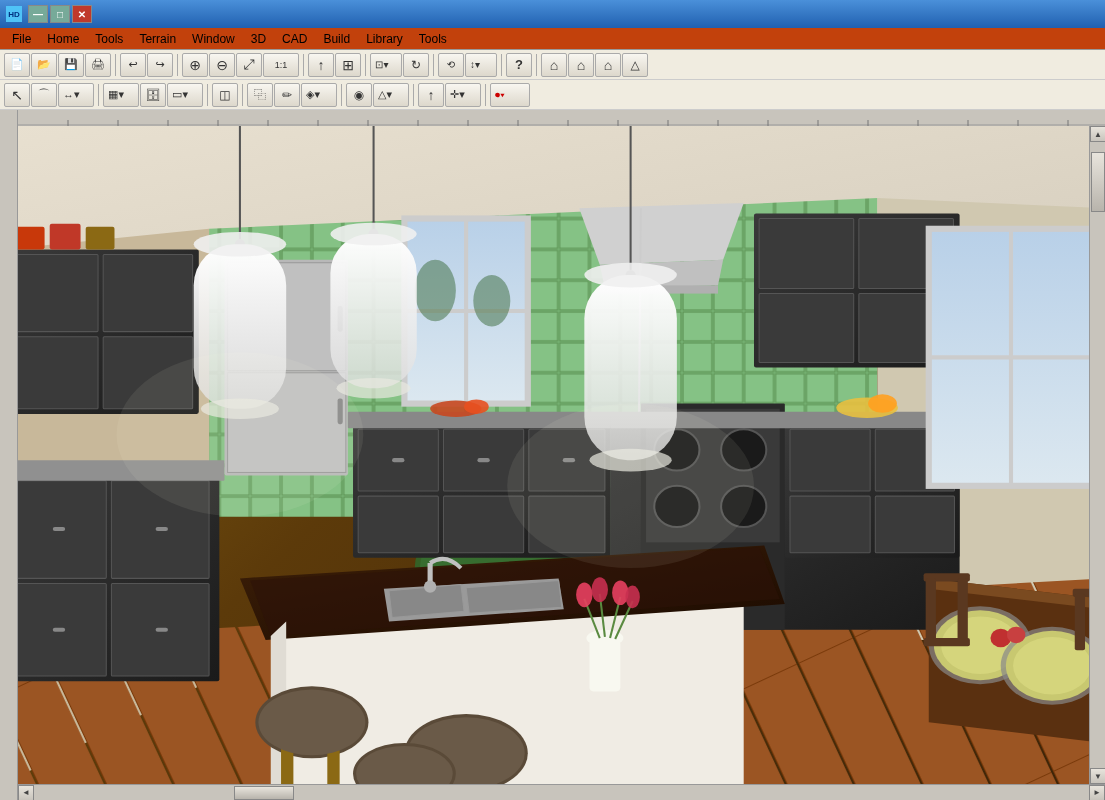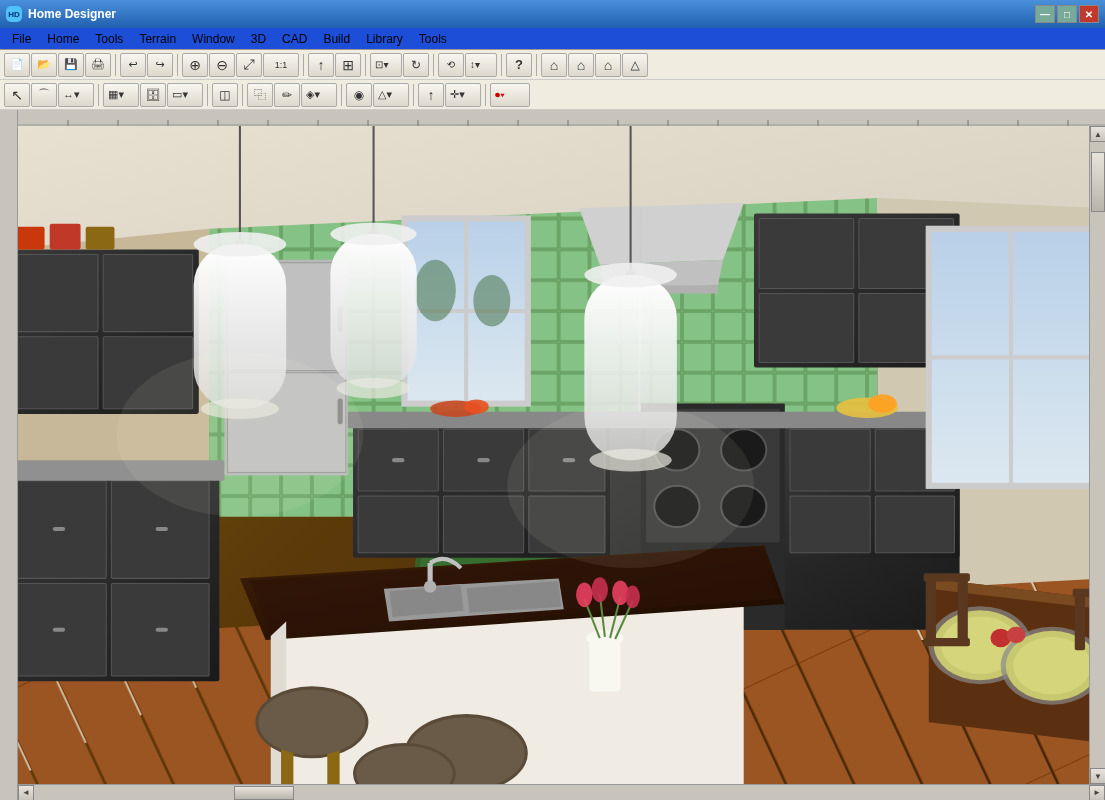"HD" #title-bar .title-icon { border-radius: 5px -> 0 }
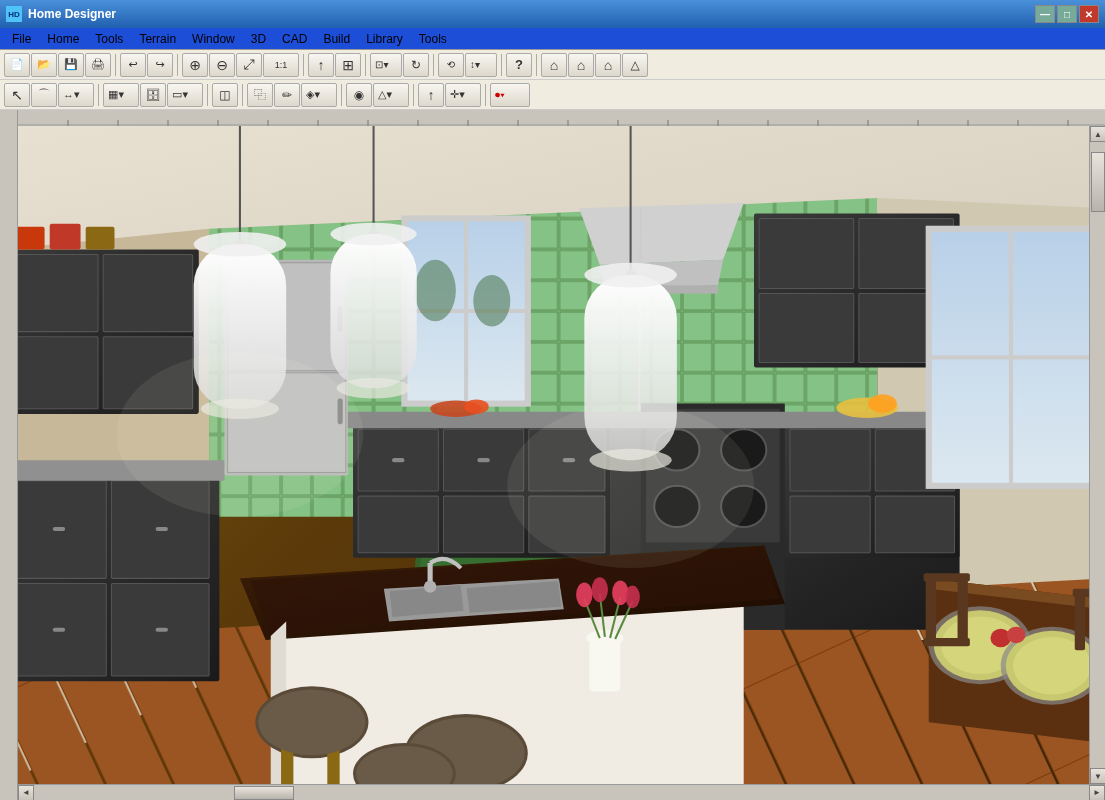"Home Designer" span.title-text { html: <span>Home Designer</span> -> none }
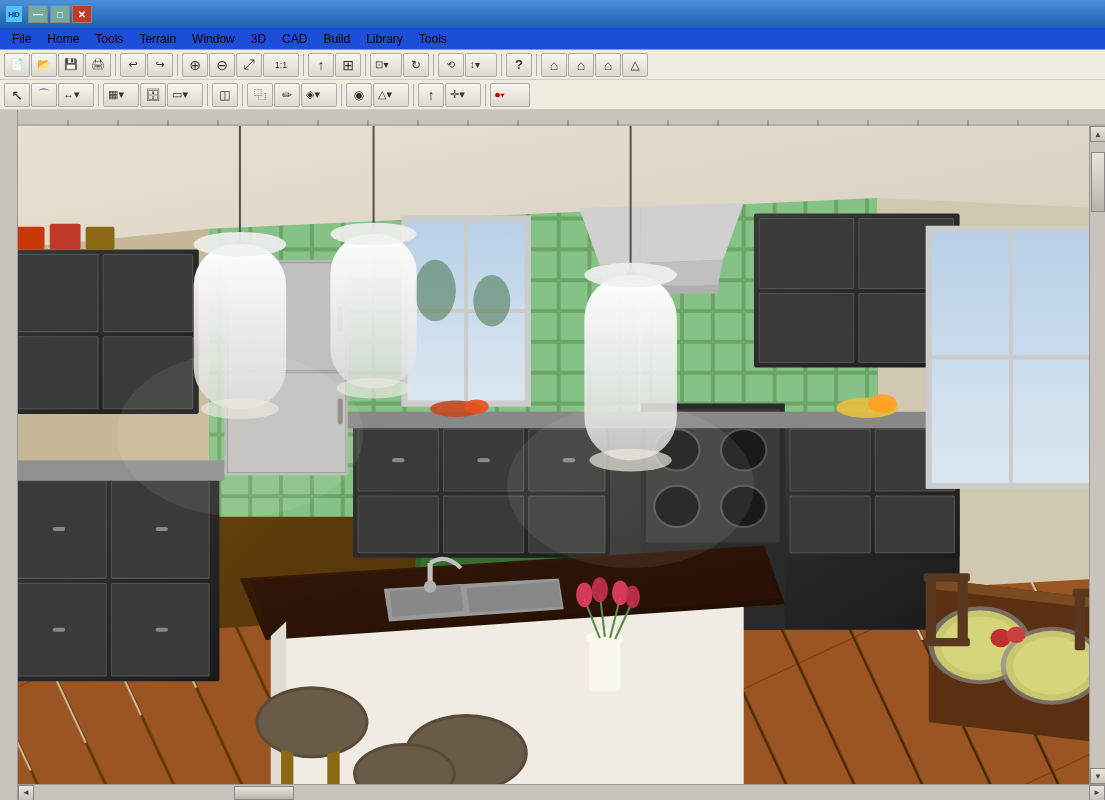"File" #menu-bar { background: #1d4ed8 -> #c2410c }
